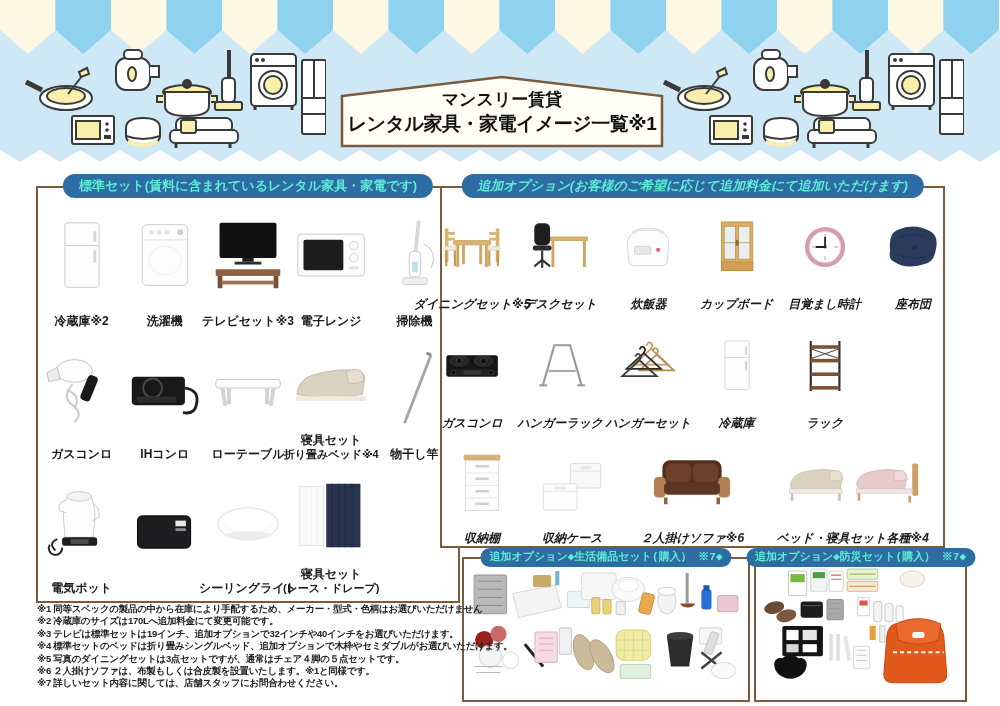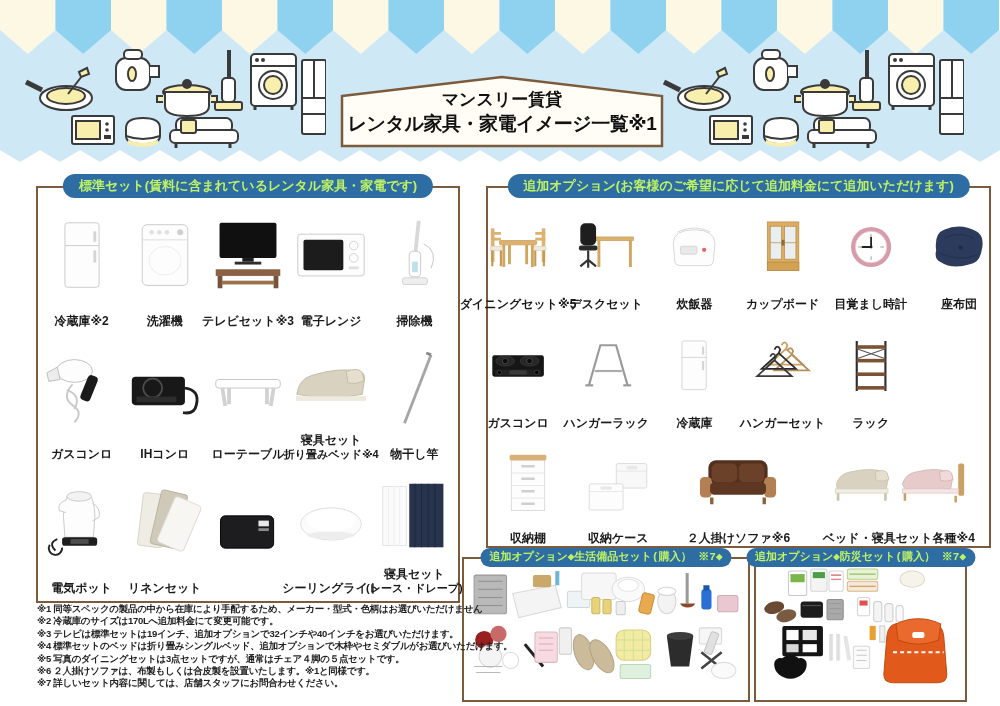"標準セット(賃料に含まれているレンタル家具・家電です)" .sec-h { color: #bef264 -> #5eead4 }
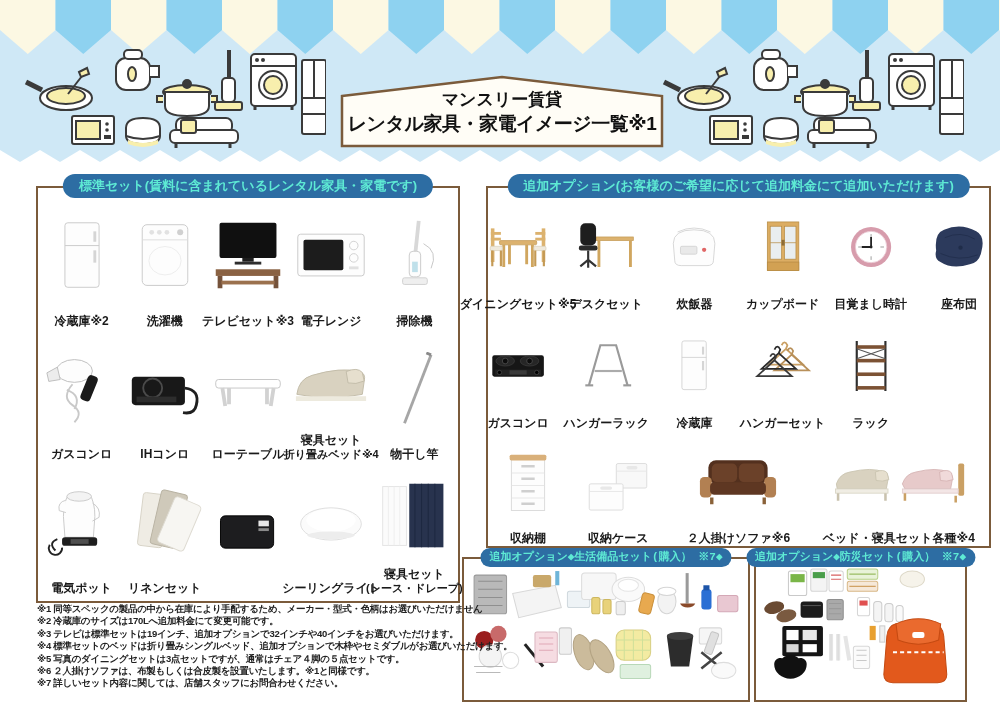"追加オプション(お客様のご希望に応じて追加料金にて追加いただけます)" div.panel { font-style: none -> italic; left: 486px -> 440px }
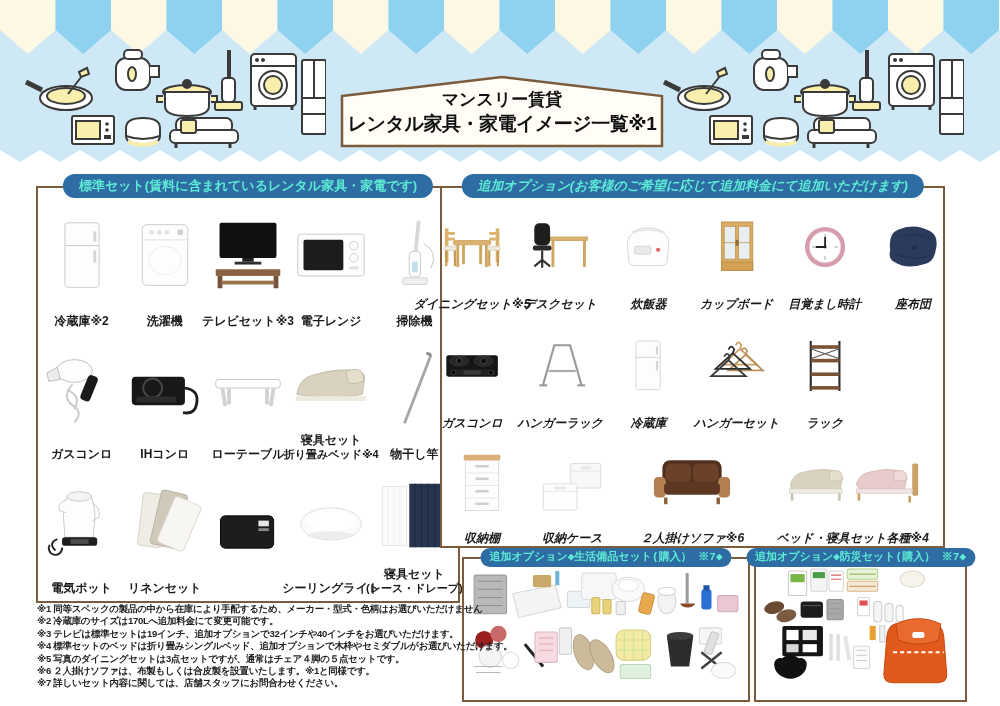"冷蔵庫" div.tile { order: before "ハンガーセット" -> after "ハンガーセット" }
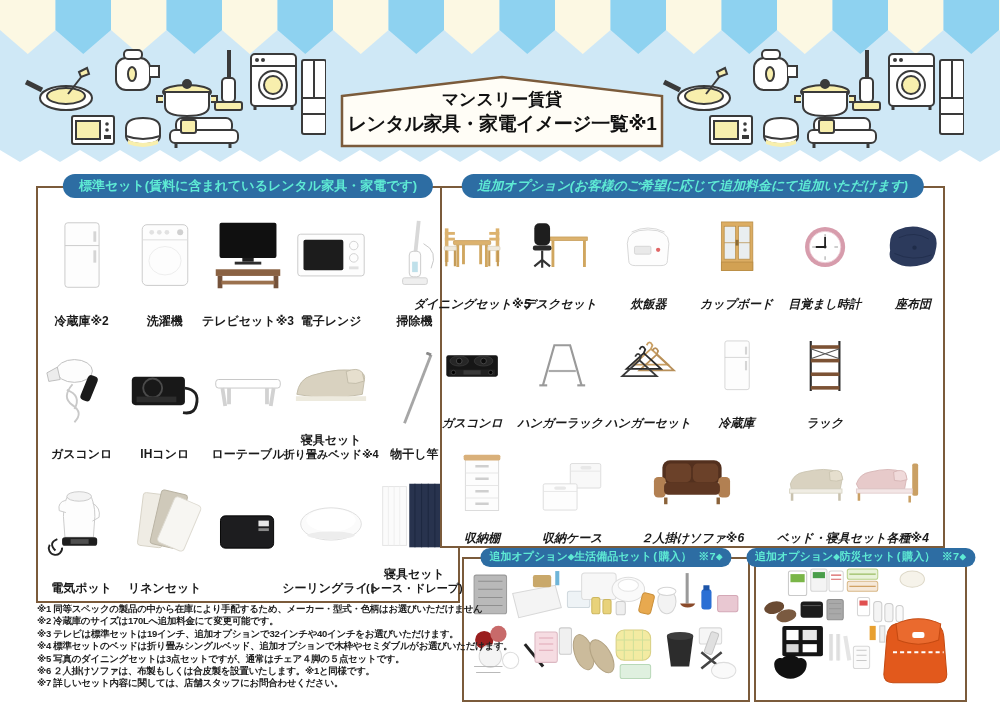"リネンセット" div.tile { html: <div> <div> <svg> <rect></rect> <rect></rect> <rect></rect> </svg> </div> <div> <span>リネンセット</span> <span></span> </div> </div> -> none }
